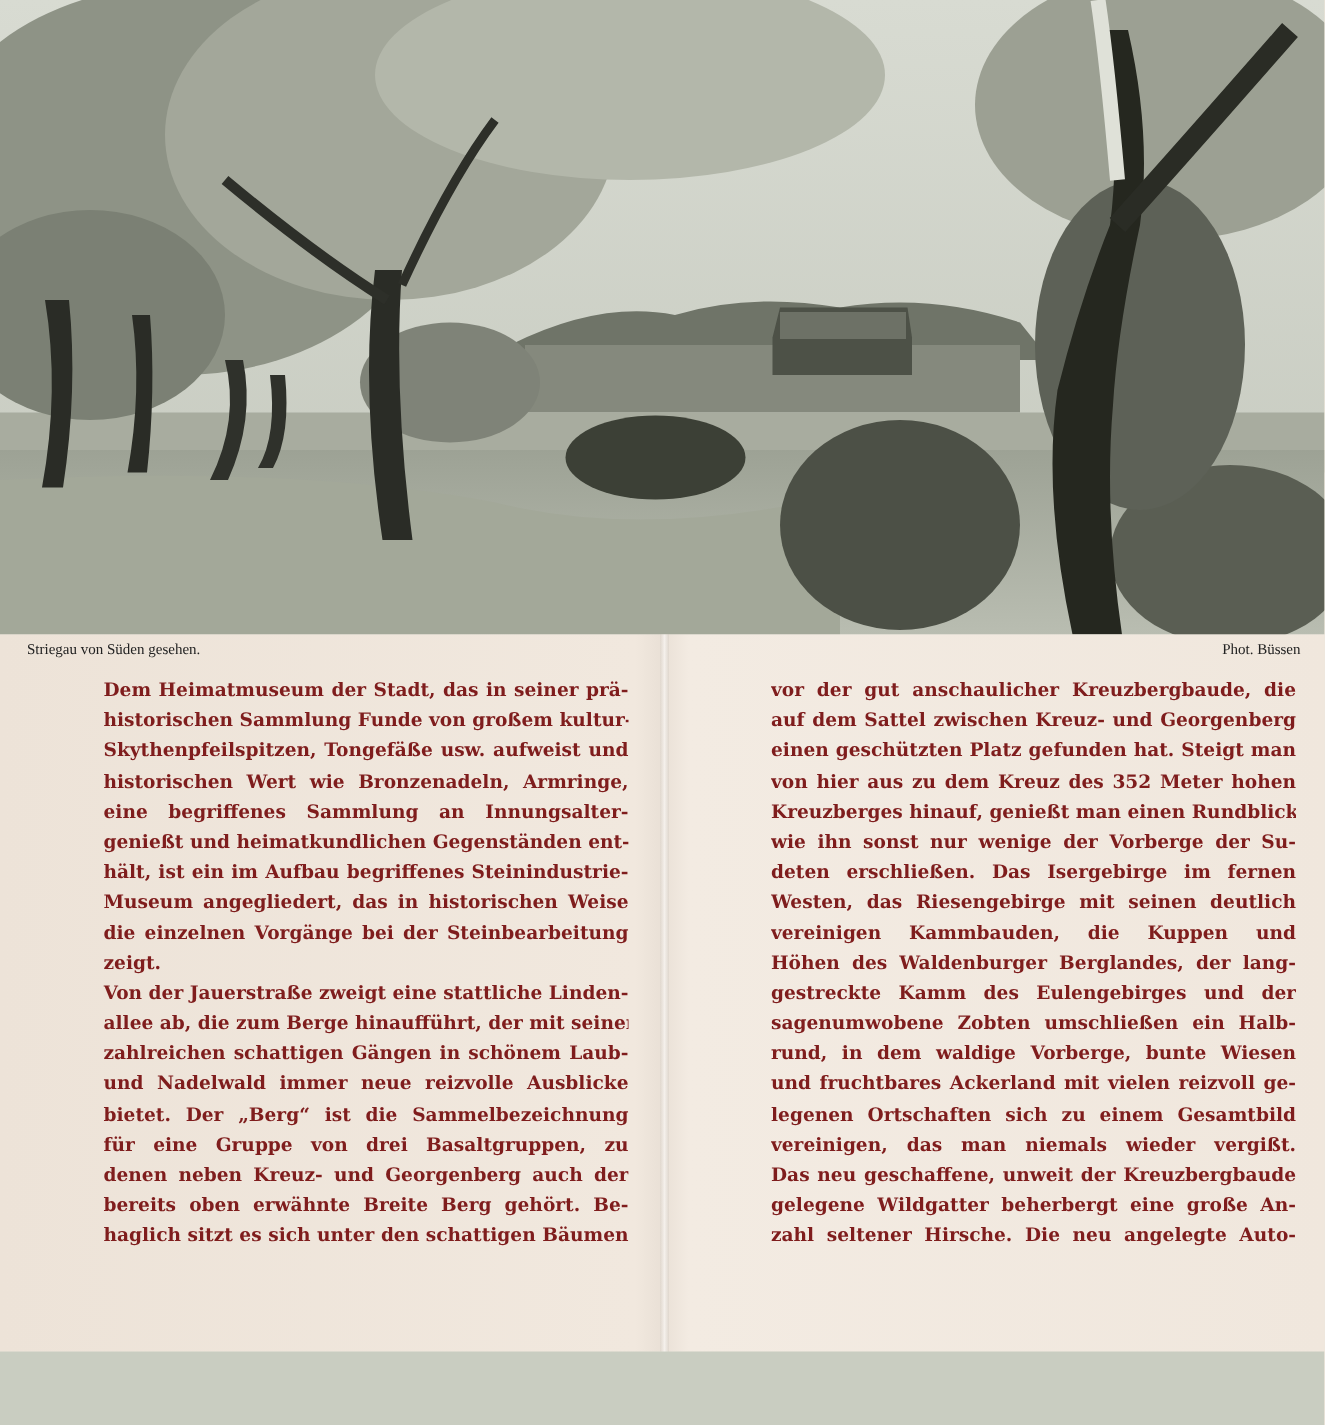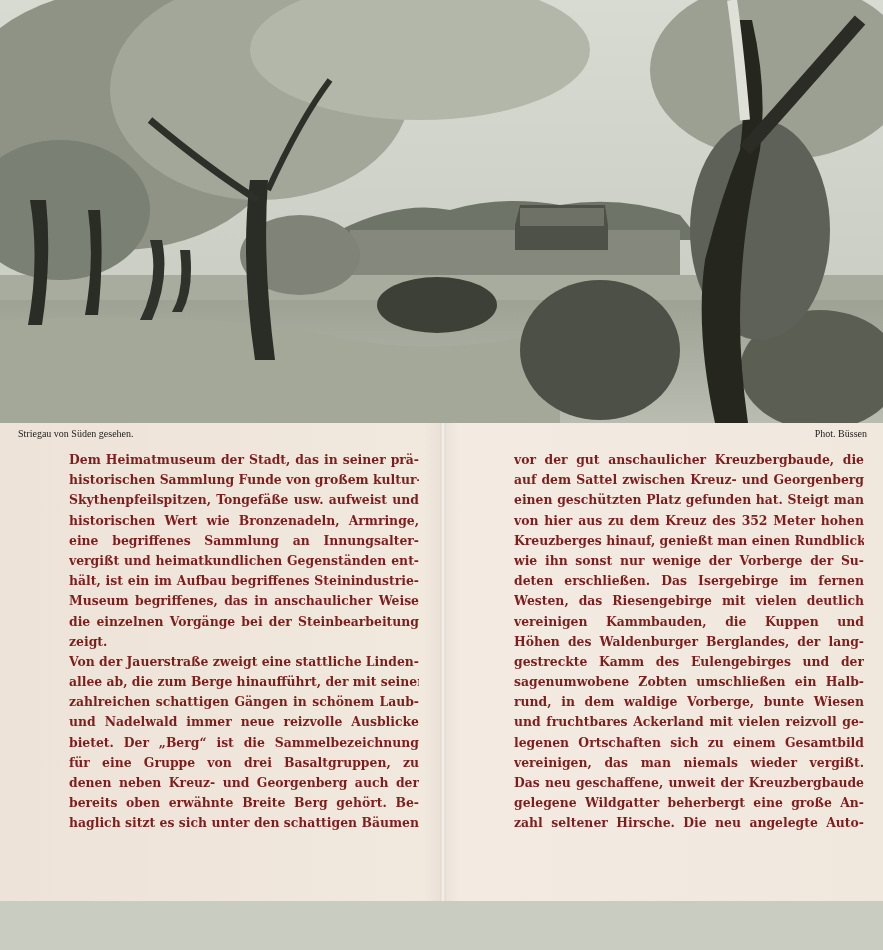"vergißt und heimatkundlichen" span.line { text: vergißt -> genießt }
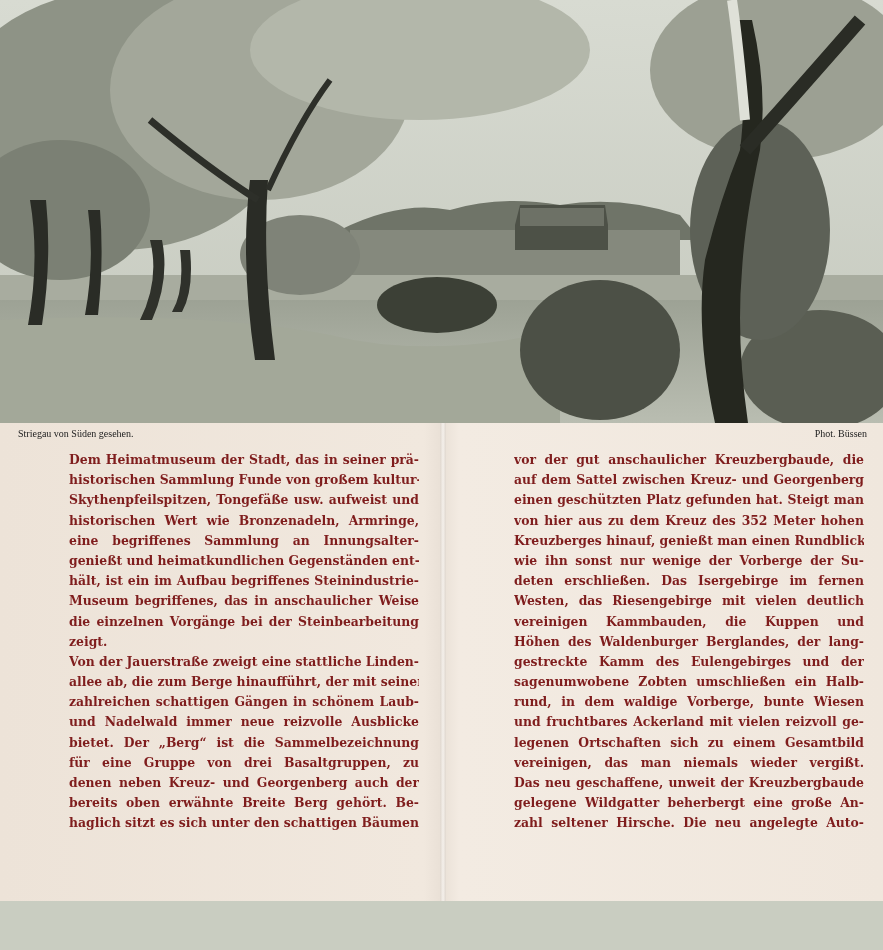"Museum begriffenes, das in anschaulicher" span.line { text: begriffenes, das in anschaulicher -> angegliedert, das in historischen }
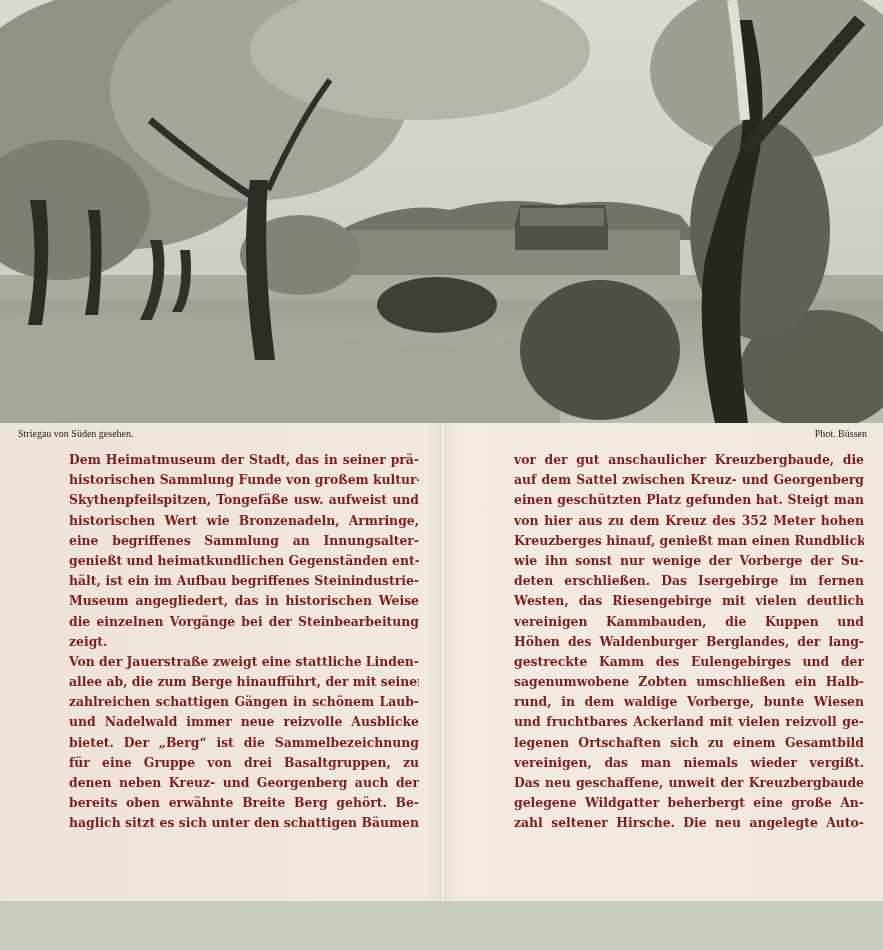"Westen, das Riesengebirge mit vielen" span.line { text: vielen -> seinen }
